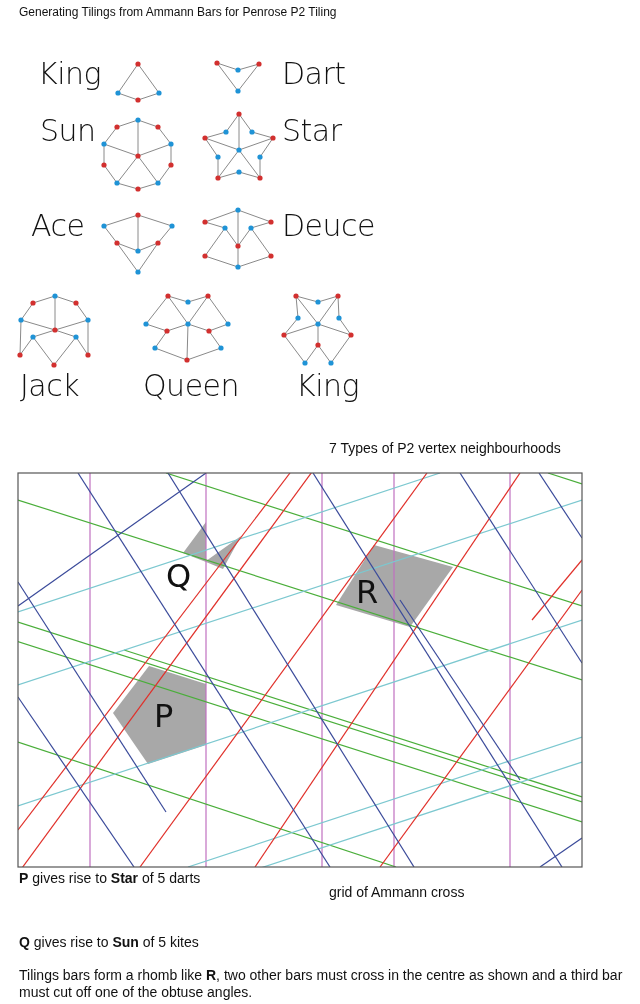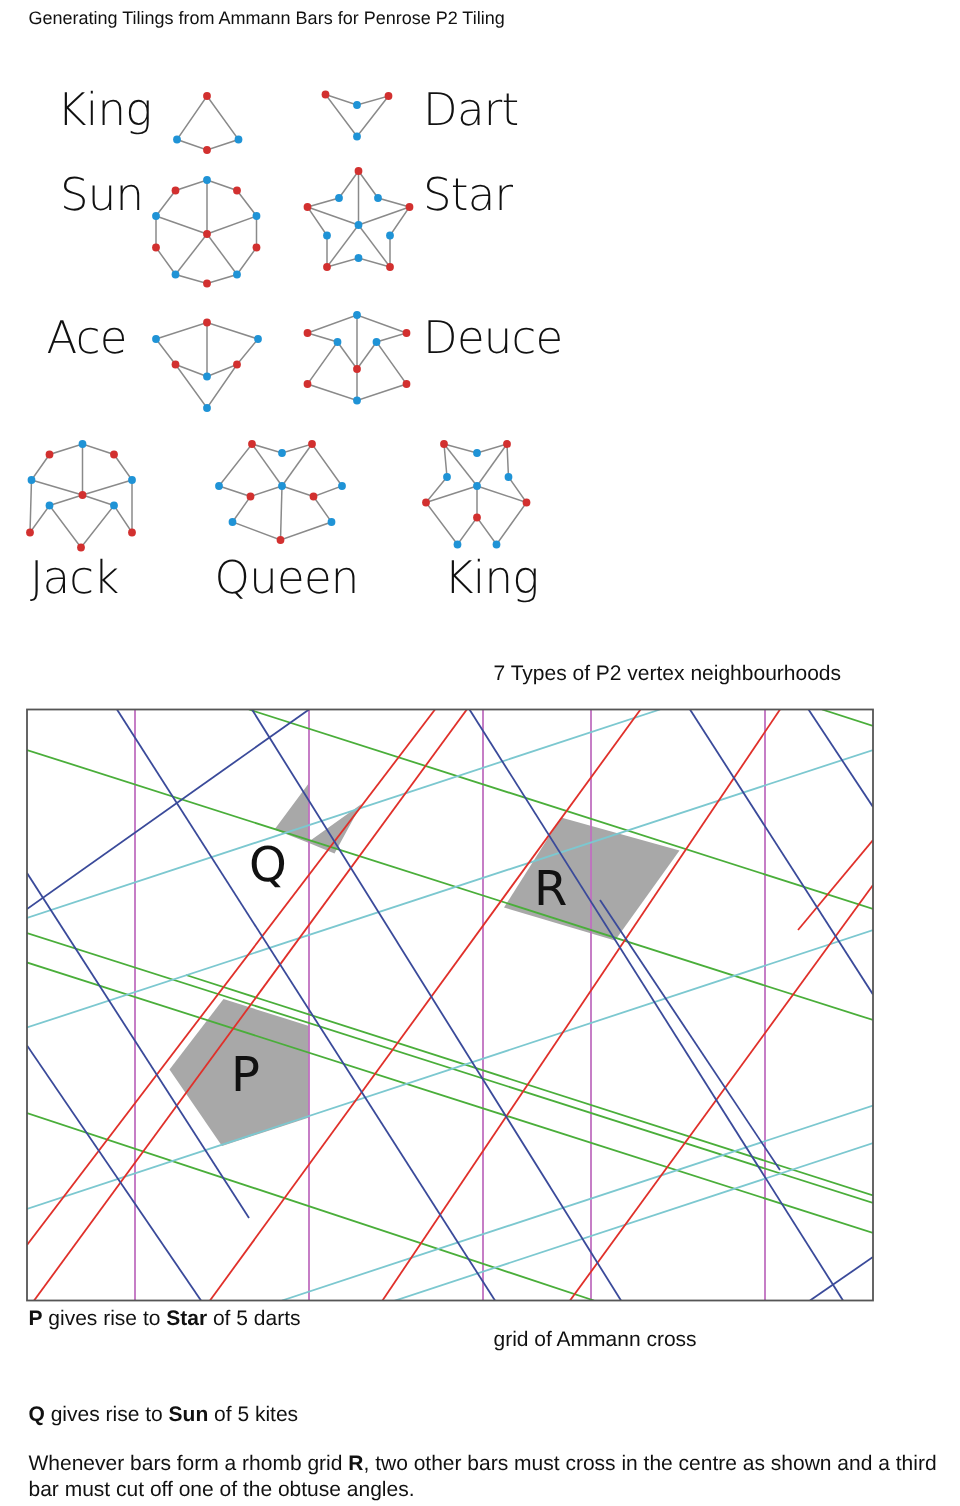"Whenever bars form a rhomb" span { text: Whenever bars form a rhomb grid -> Tilings bars form a rhomb like }
